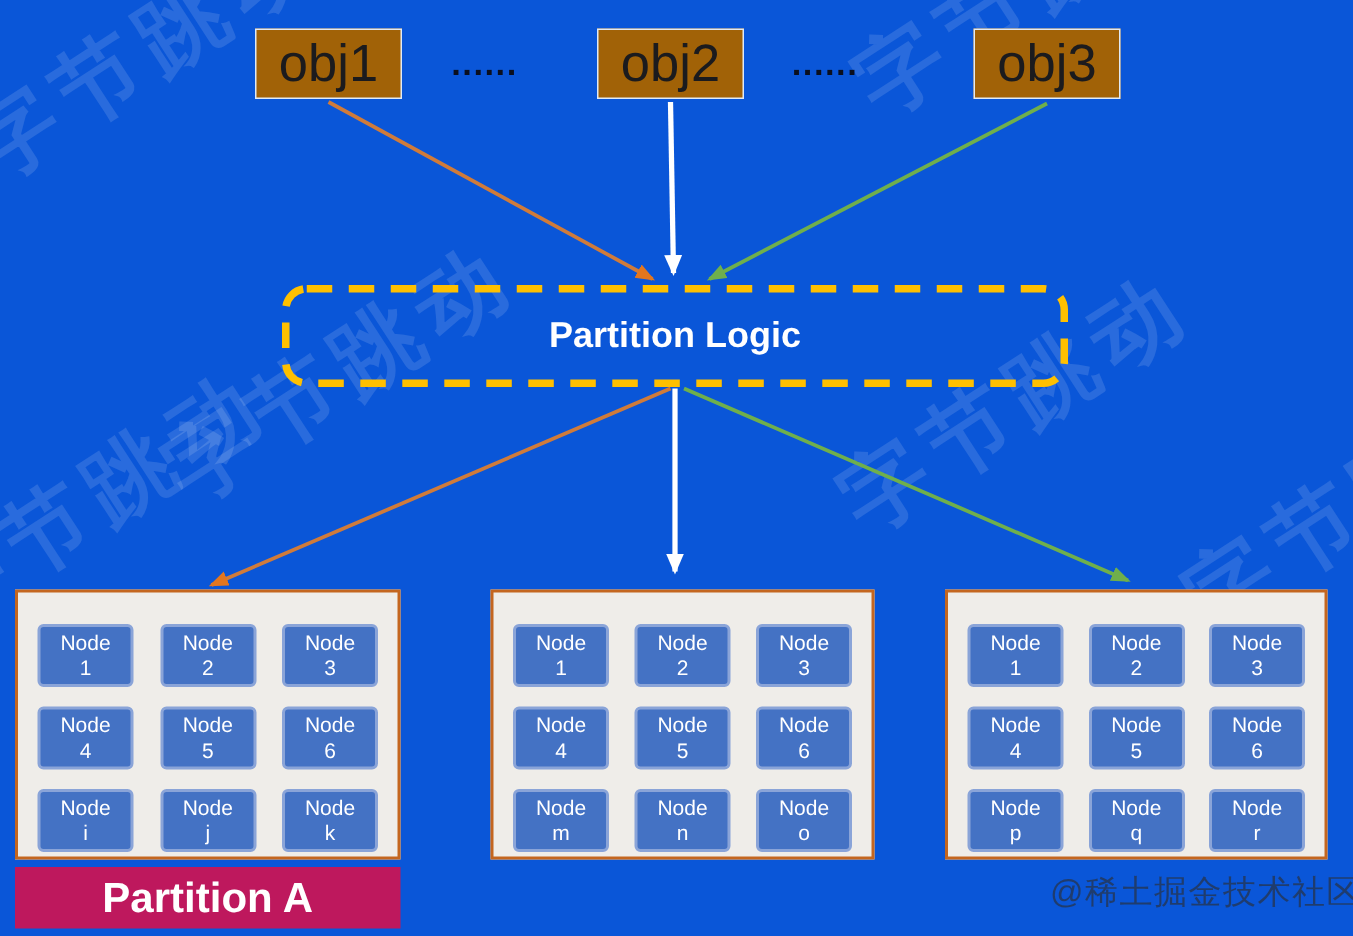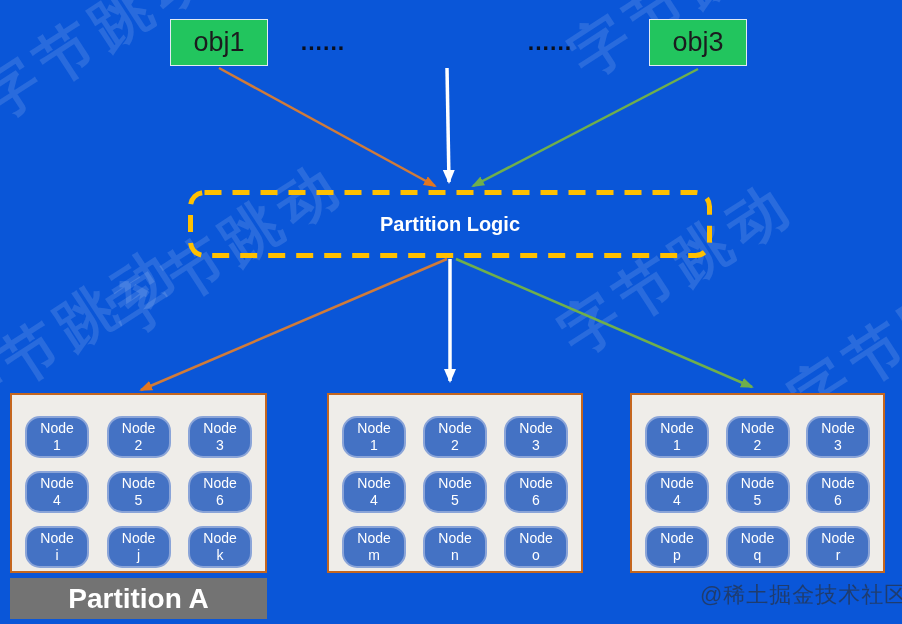"obj1" .obj { background: #22c55e -> #a16207; font-size: 27px -> 35px }
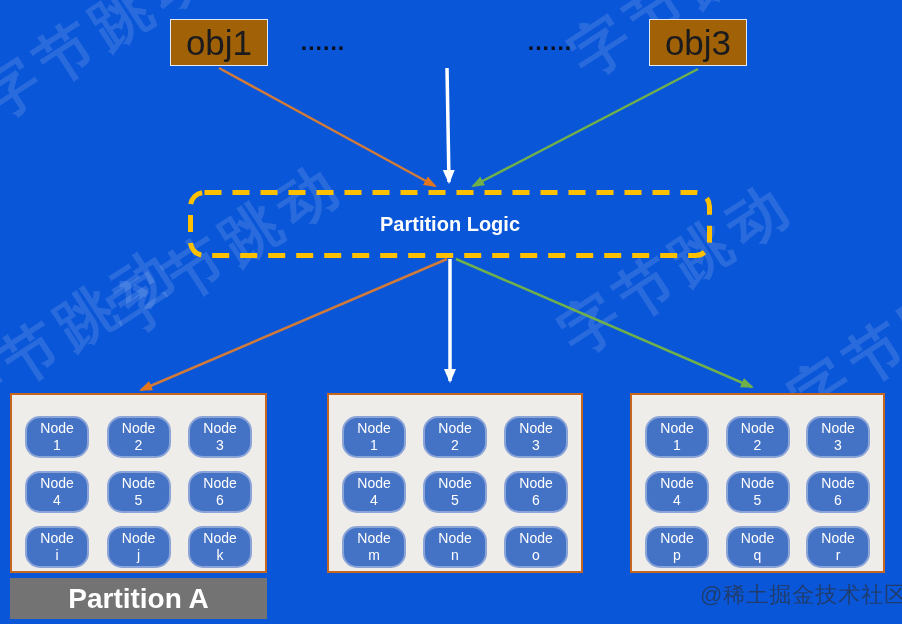"obj2" div.obj { html: none -> <div>obj2</div> }
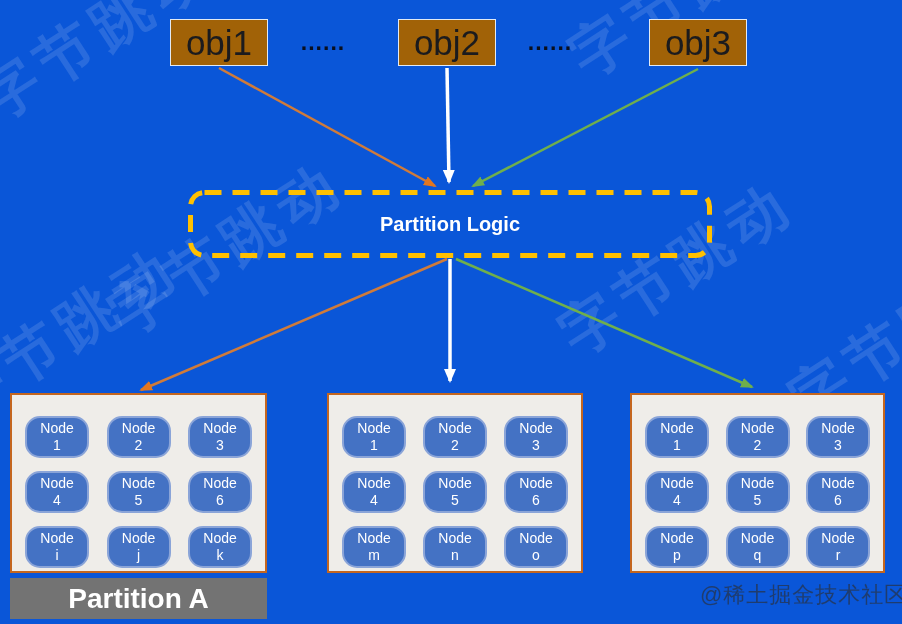"Partition Logic" .logic-label { font-size: 20px -> 24px }
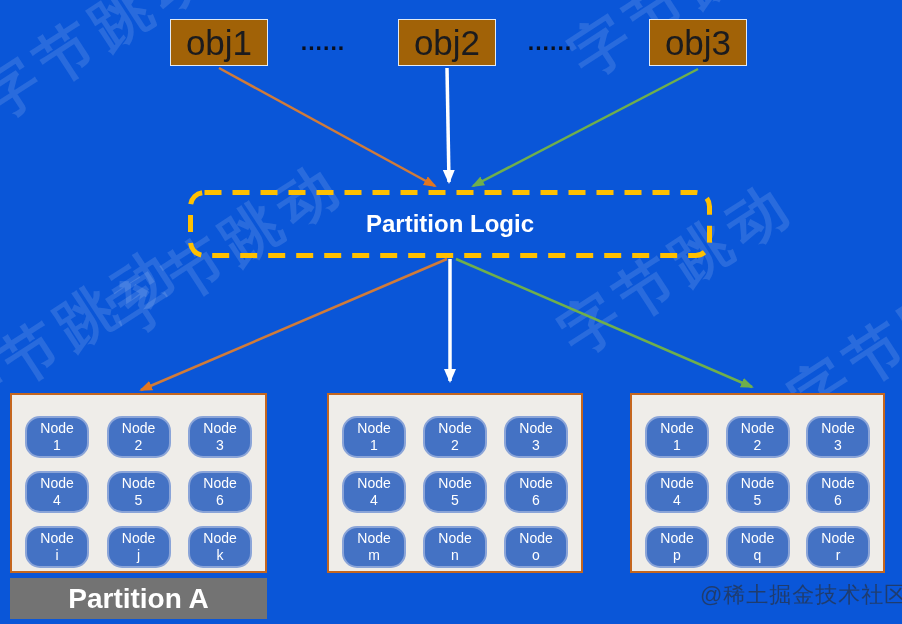"Node" .node { border-radius: 15px -> 4px }
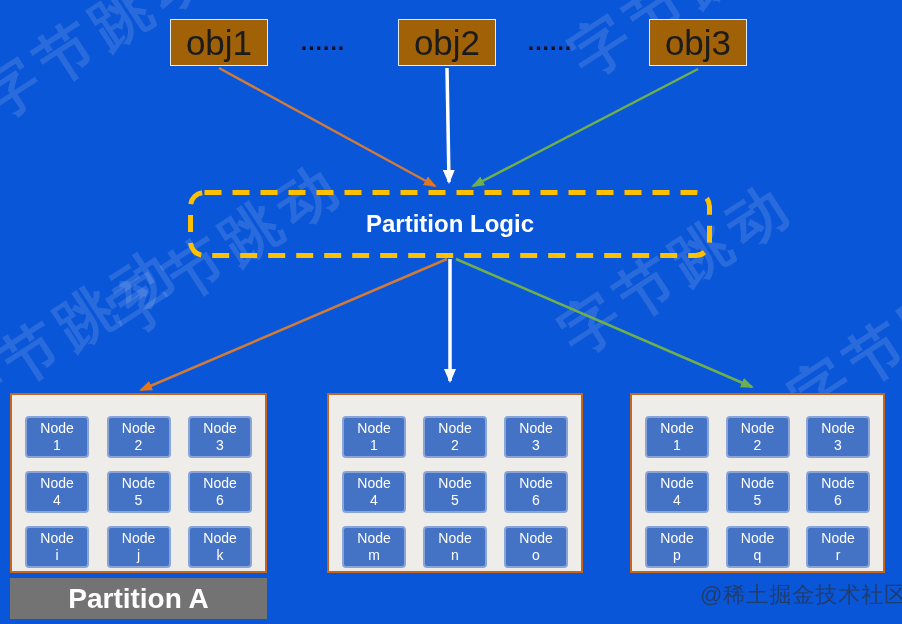"Partition A" .pbar { background: #737373 -> #be185d }
